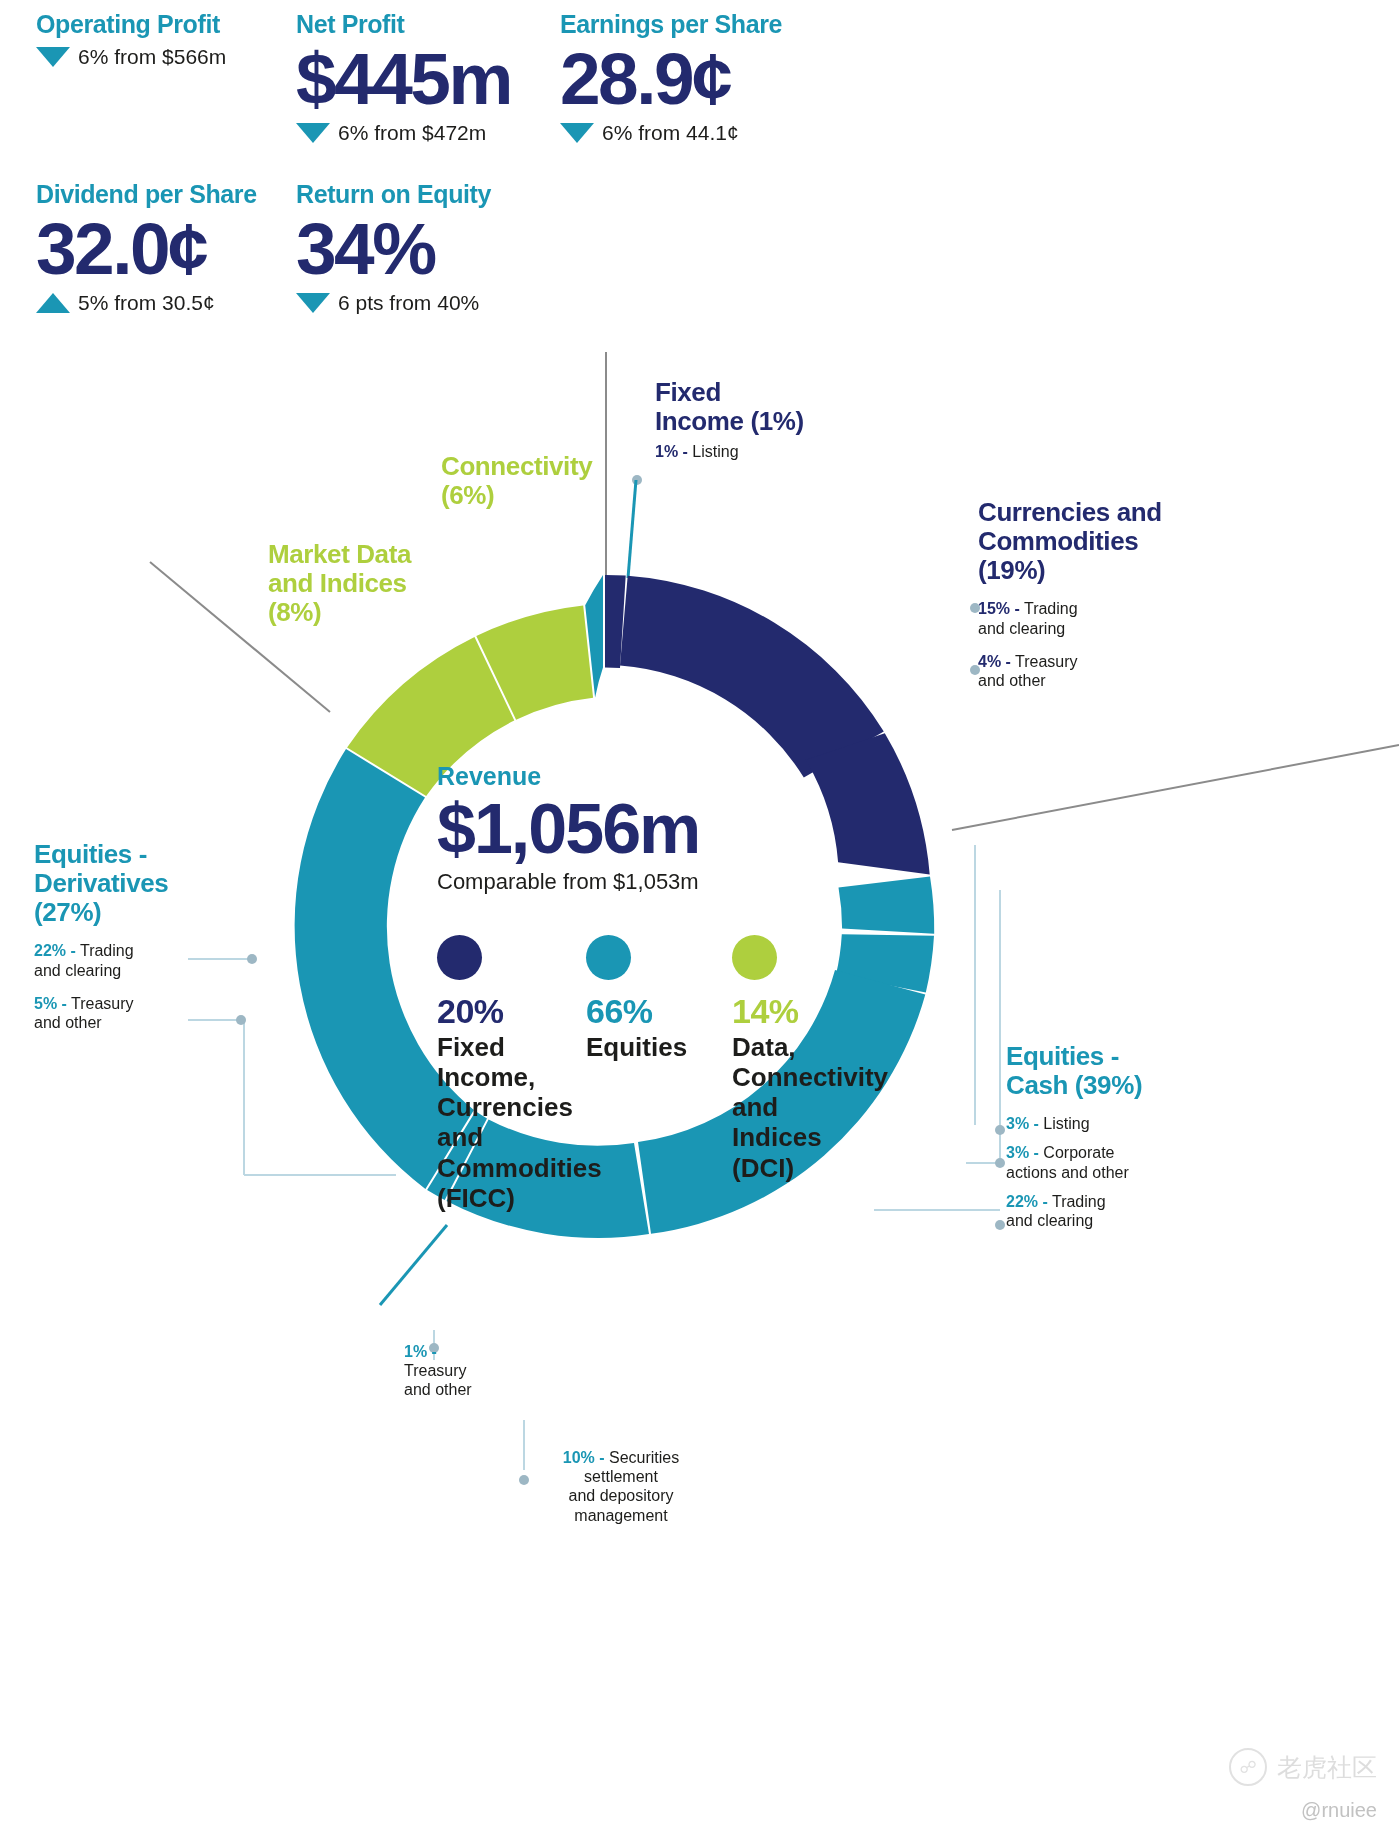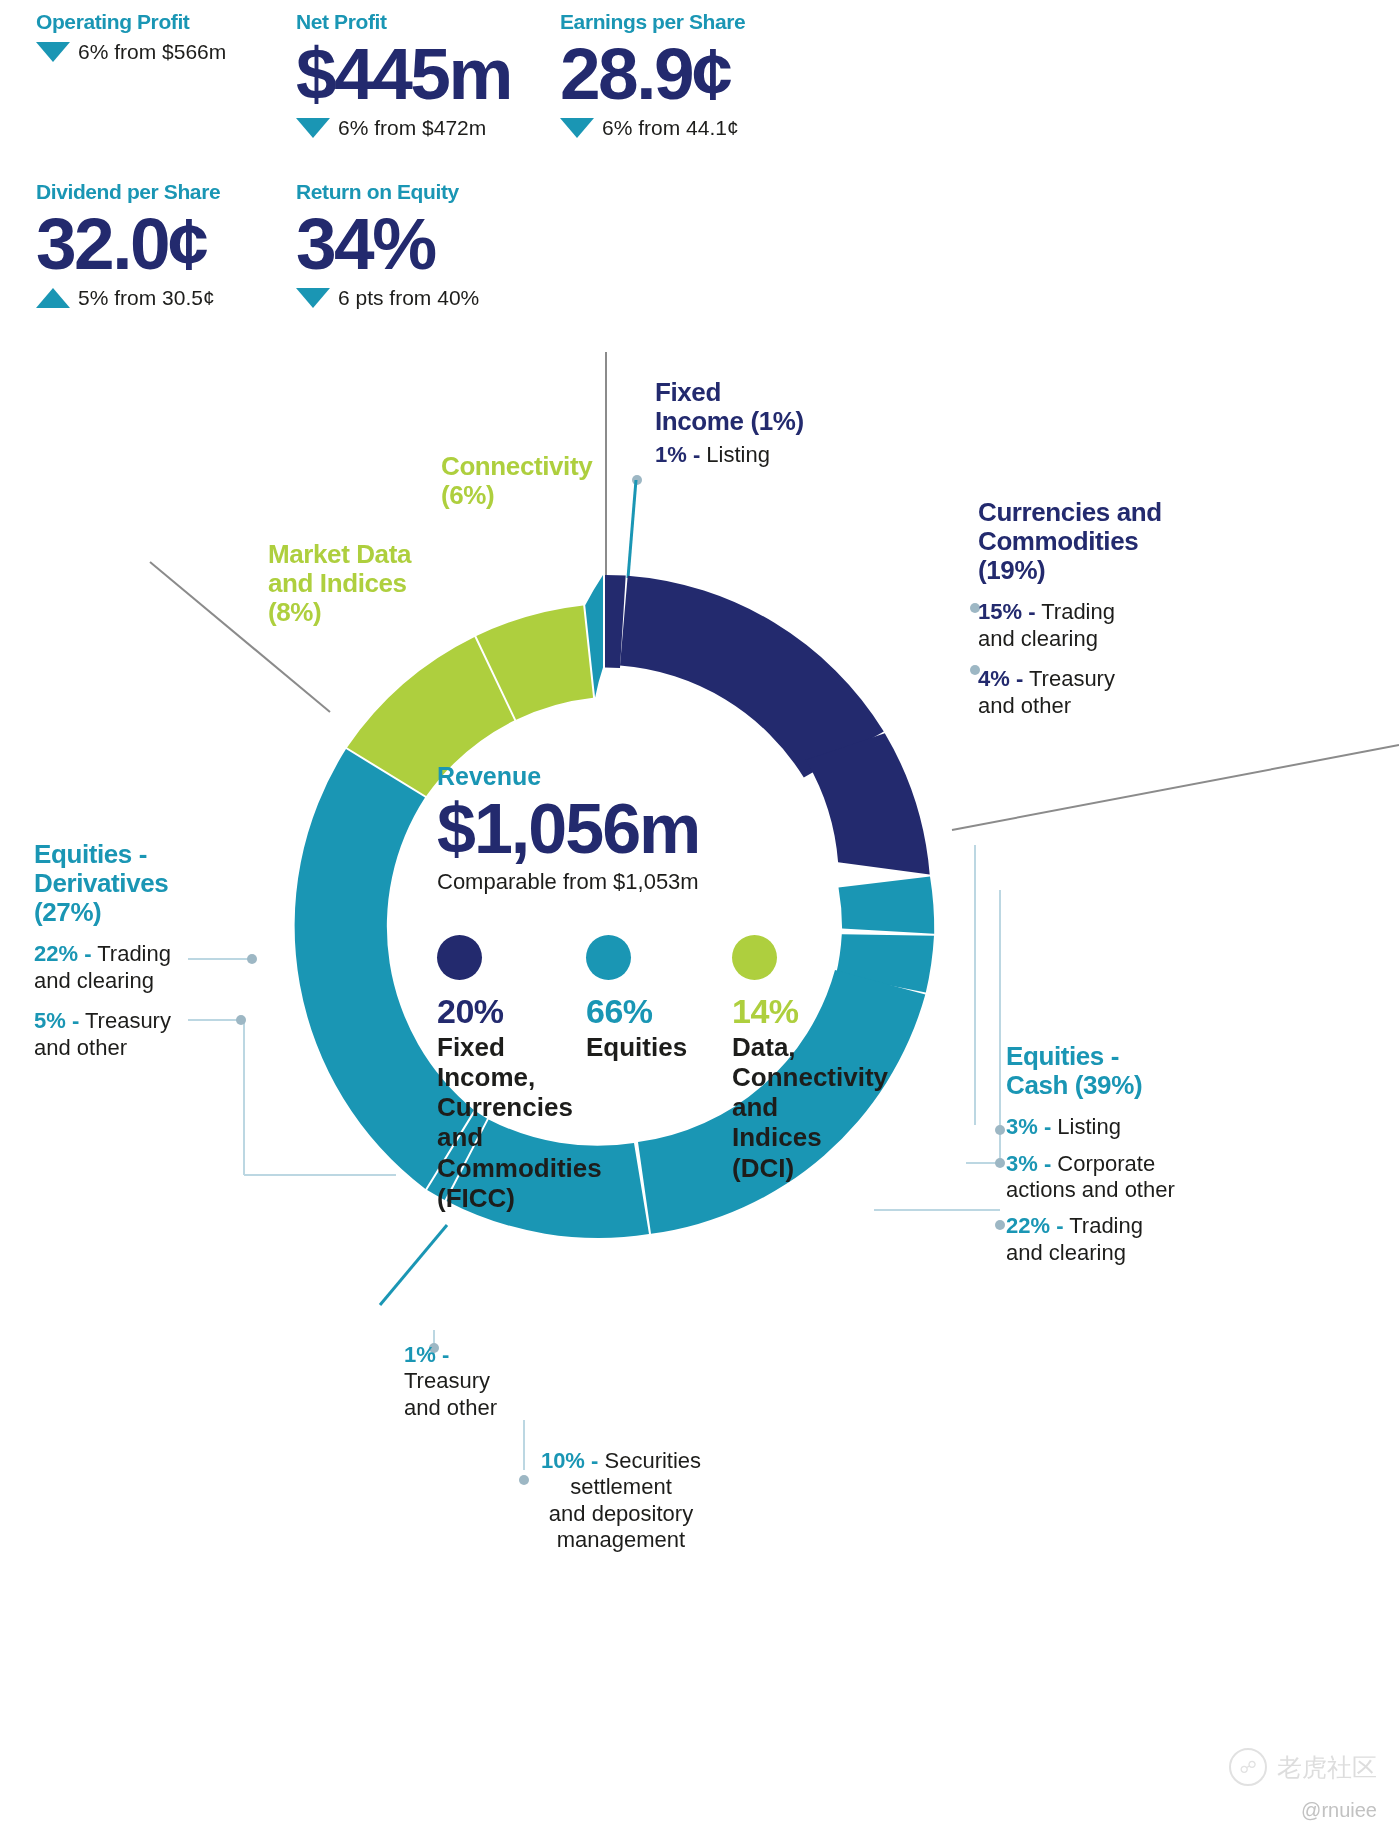"Operating Profit" .kpi-title { font-size: 21px -> 25px }
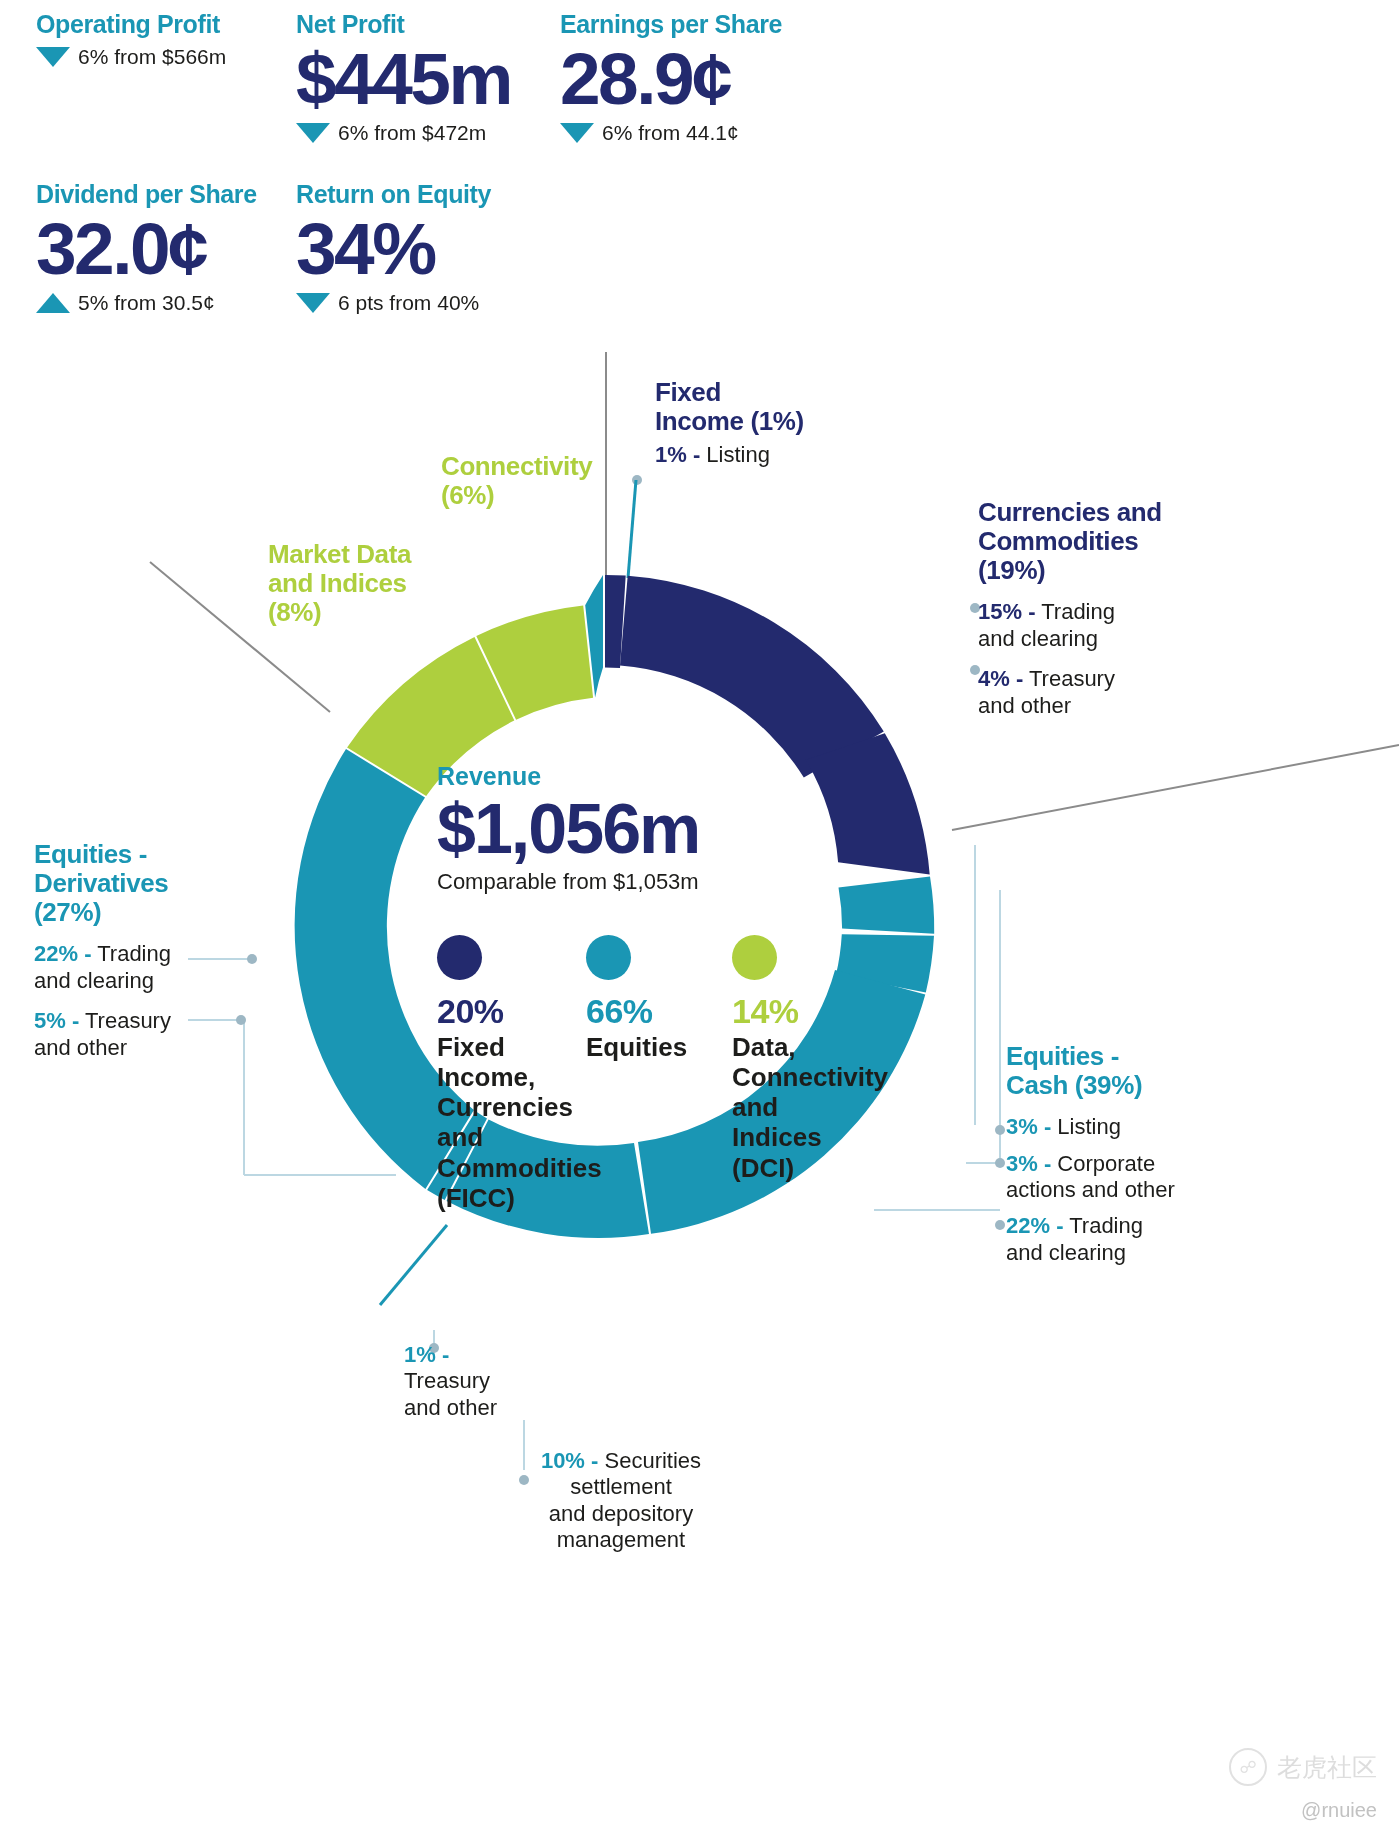"1% - Listing" .lbl-sub { font-size: 22px -> 16px }
